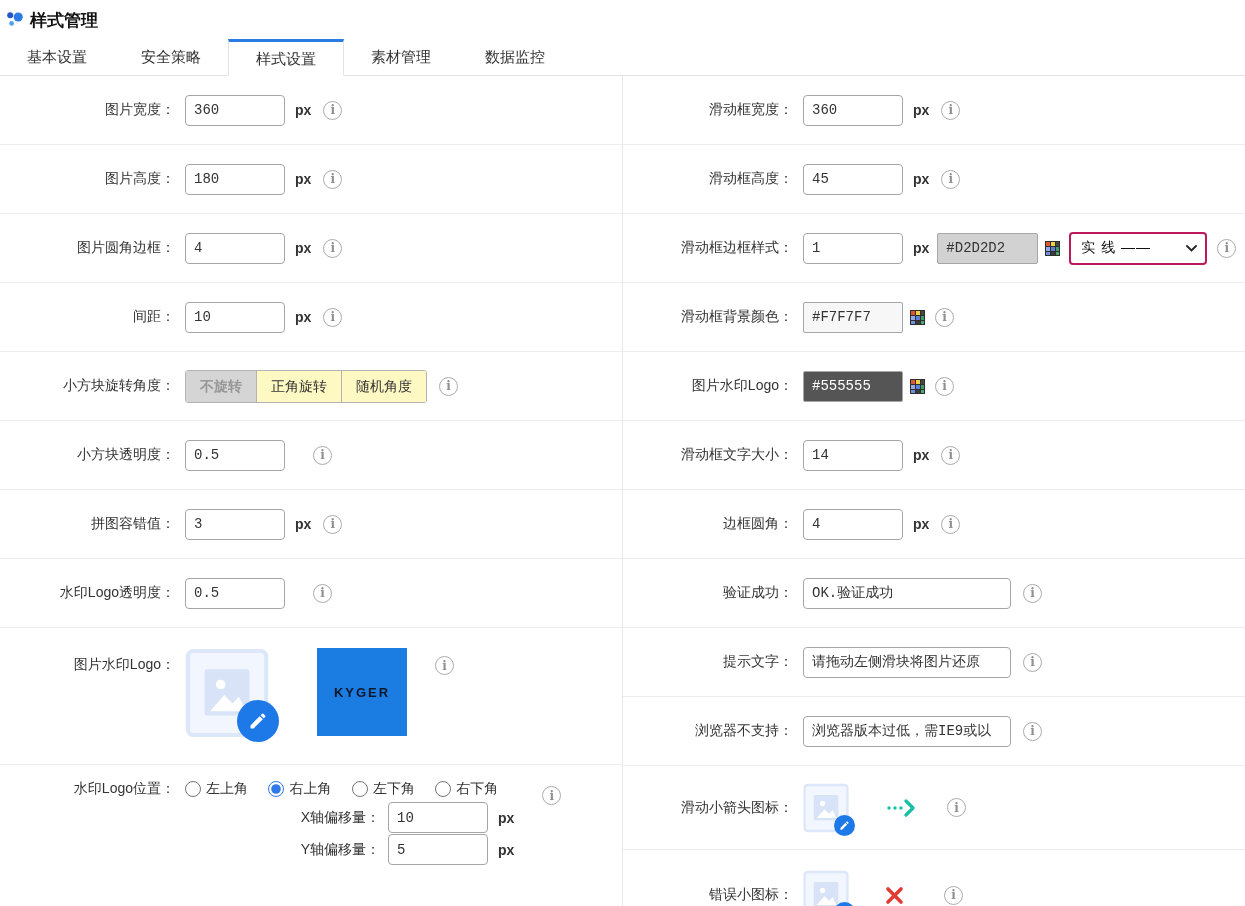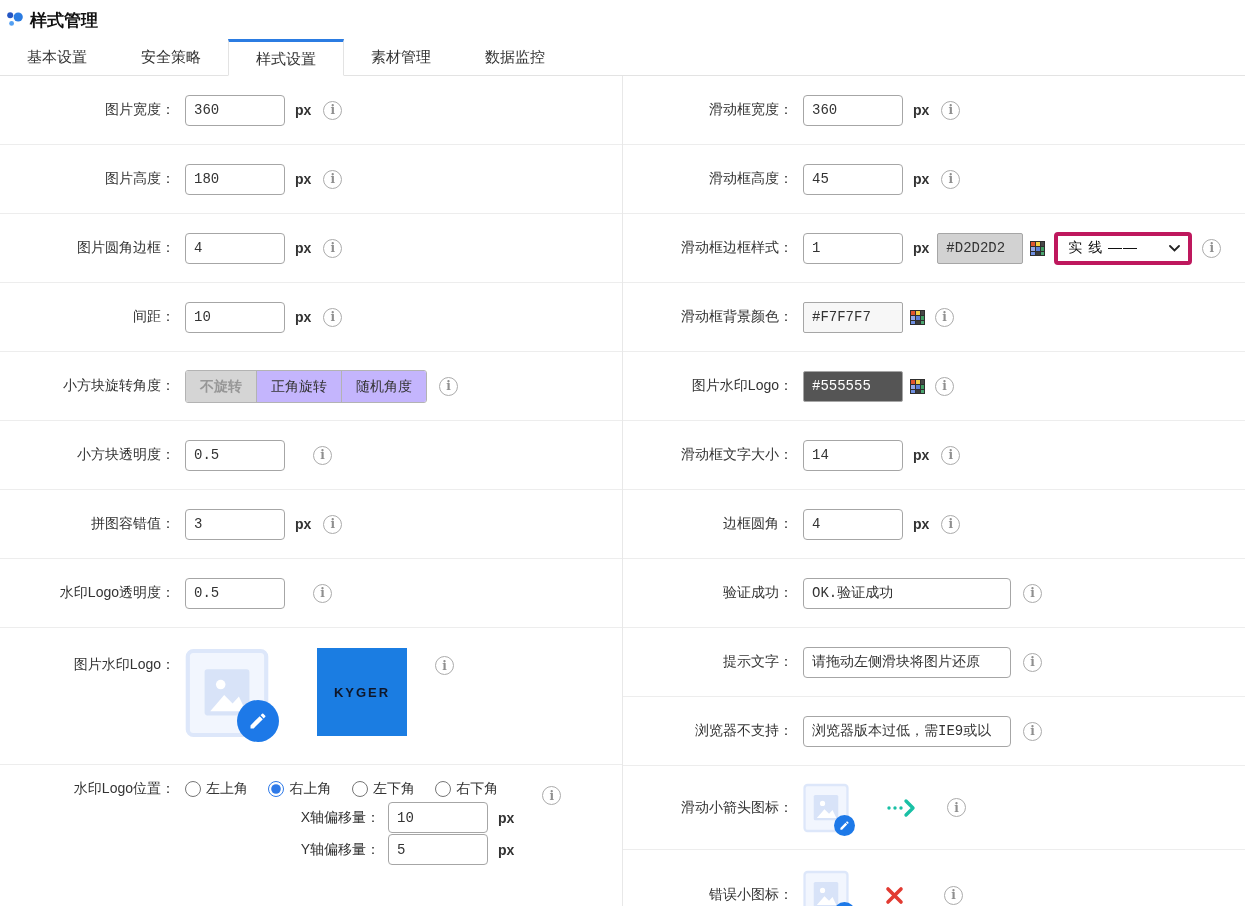"#D2D2D2" input.ipt { width: 86px -> 101px }
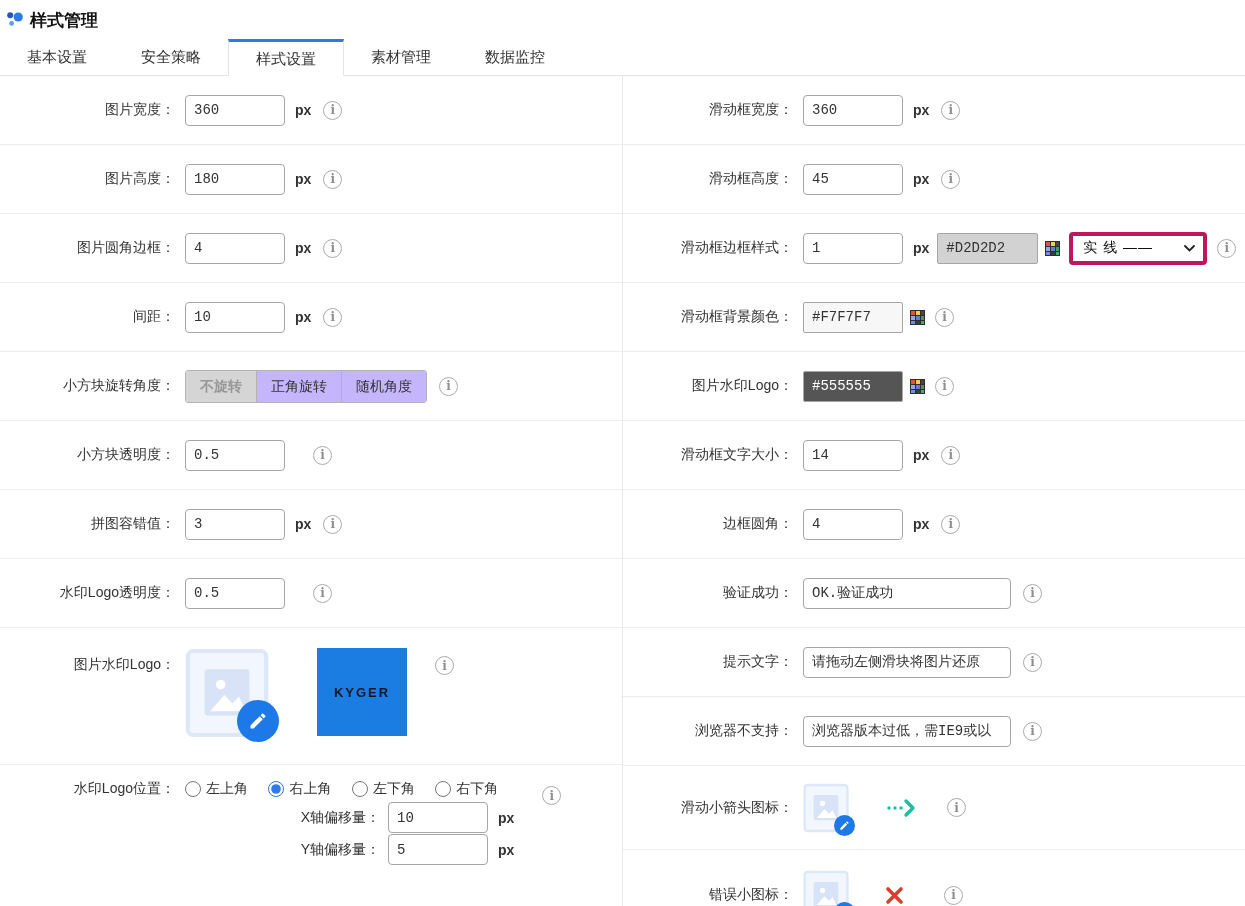"实 线 ——" .select { border: 4px solid #be185d -> 2px solid #be185d }
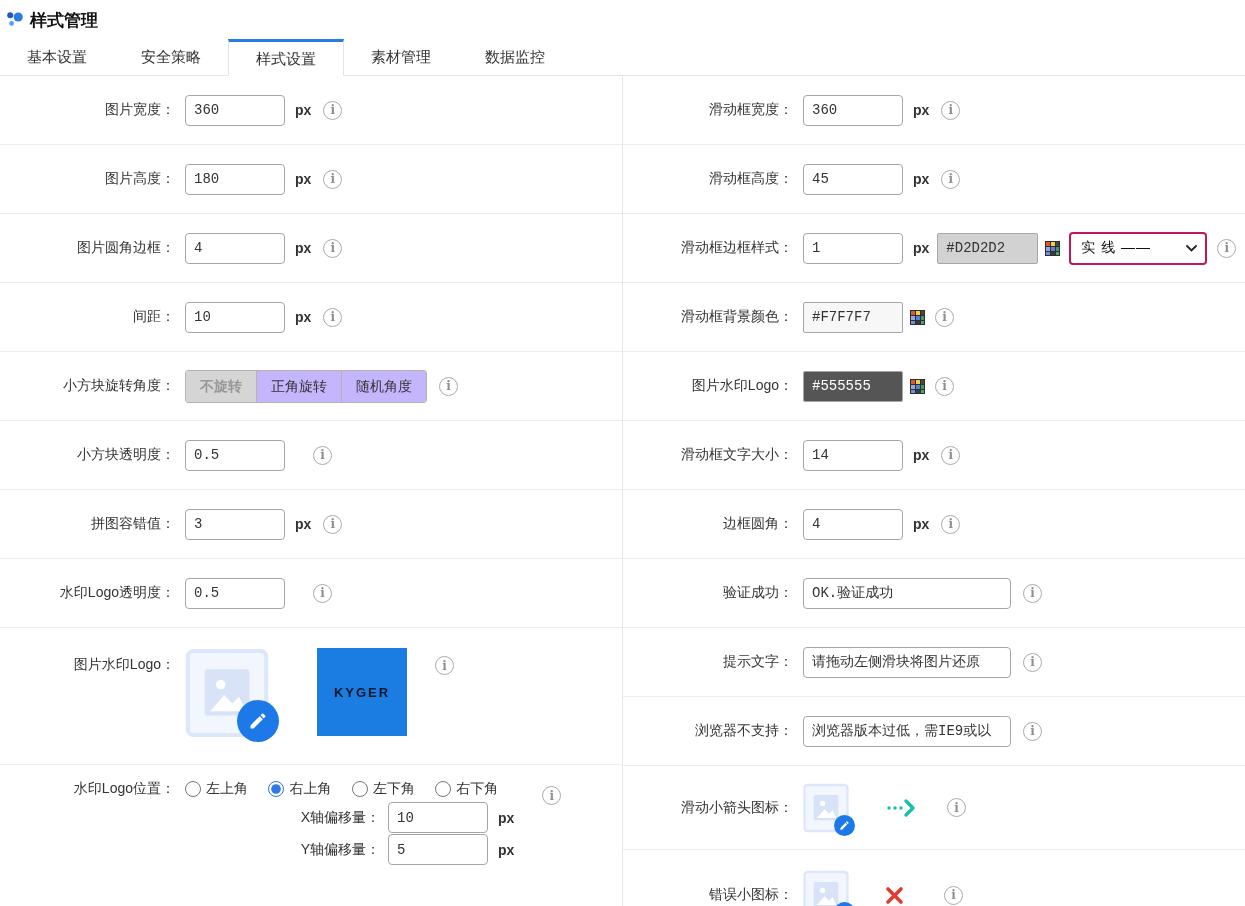"正角旋转" .gbtn { background: #c4b5fd -> #fef9c3 }
